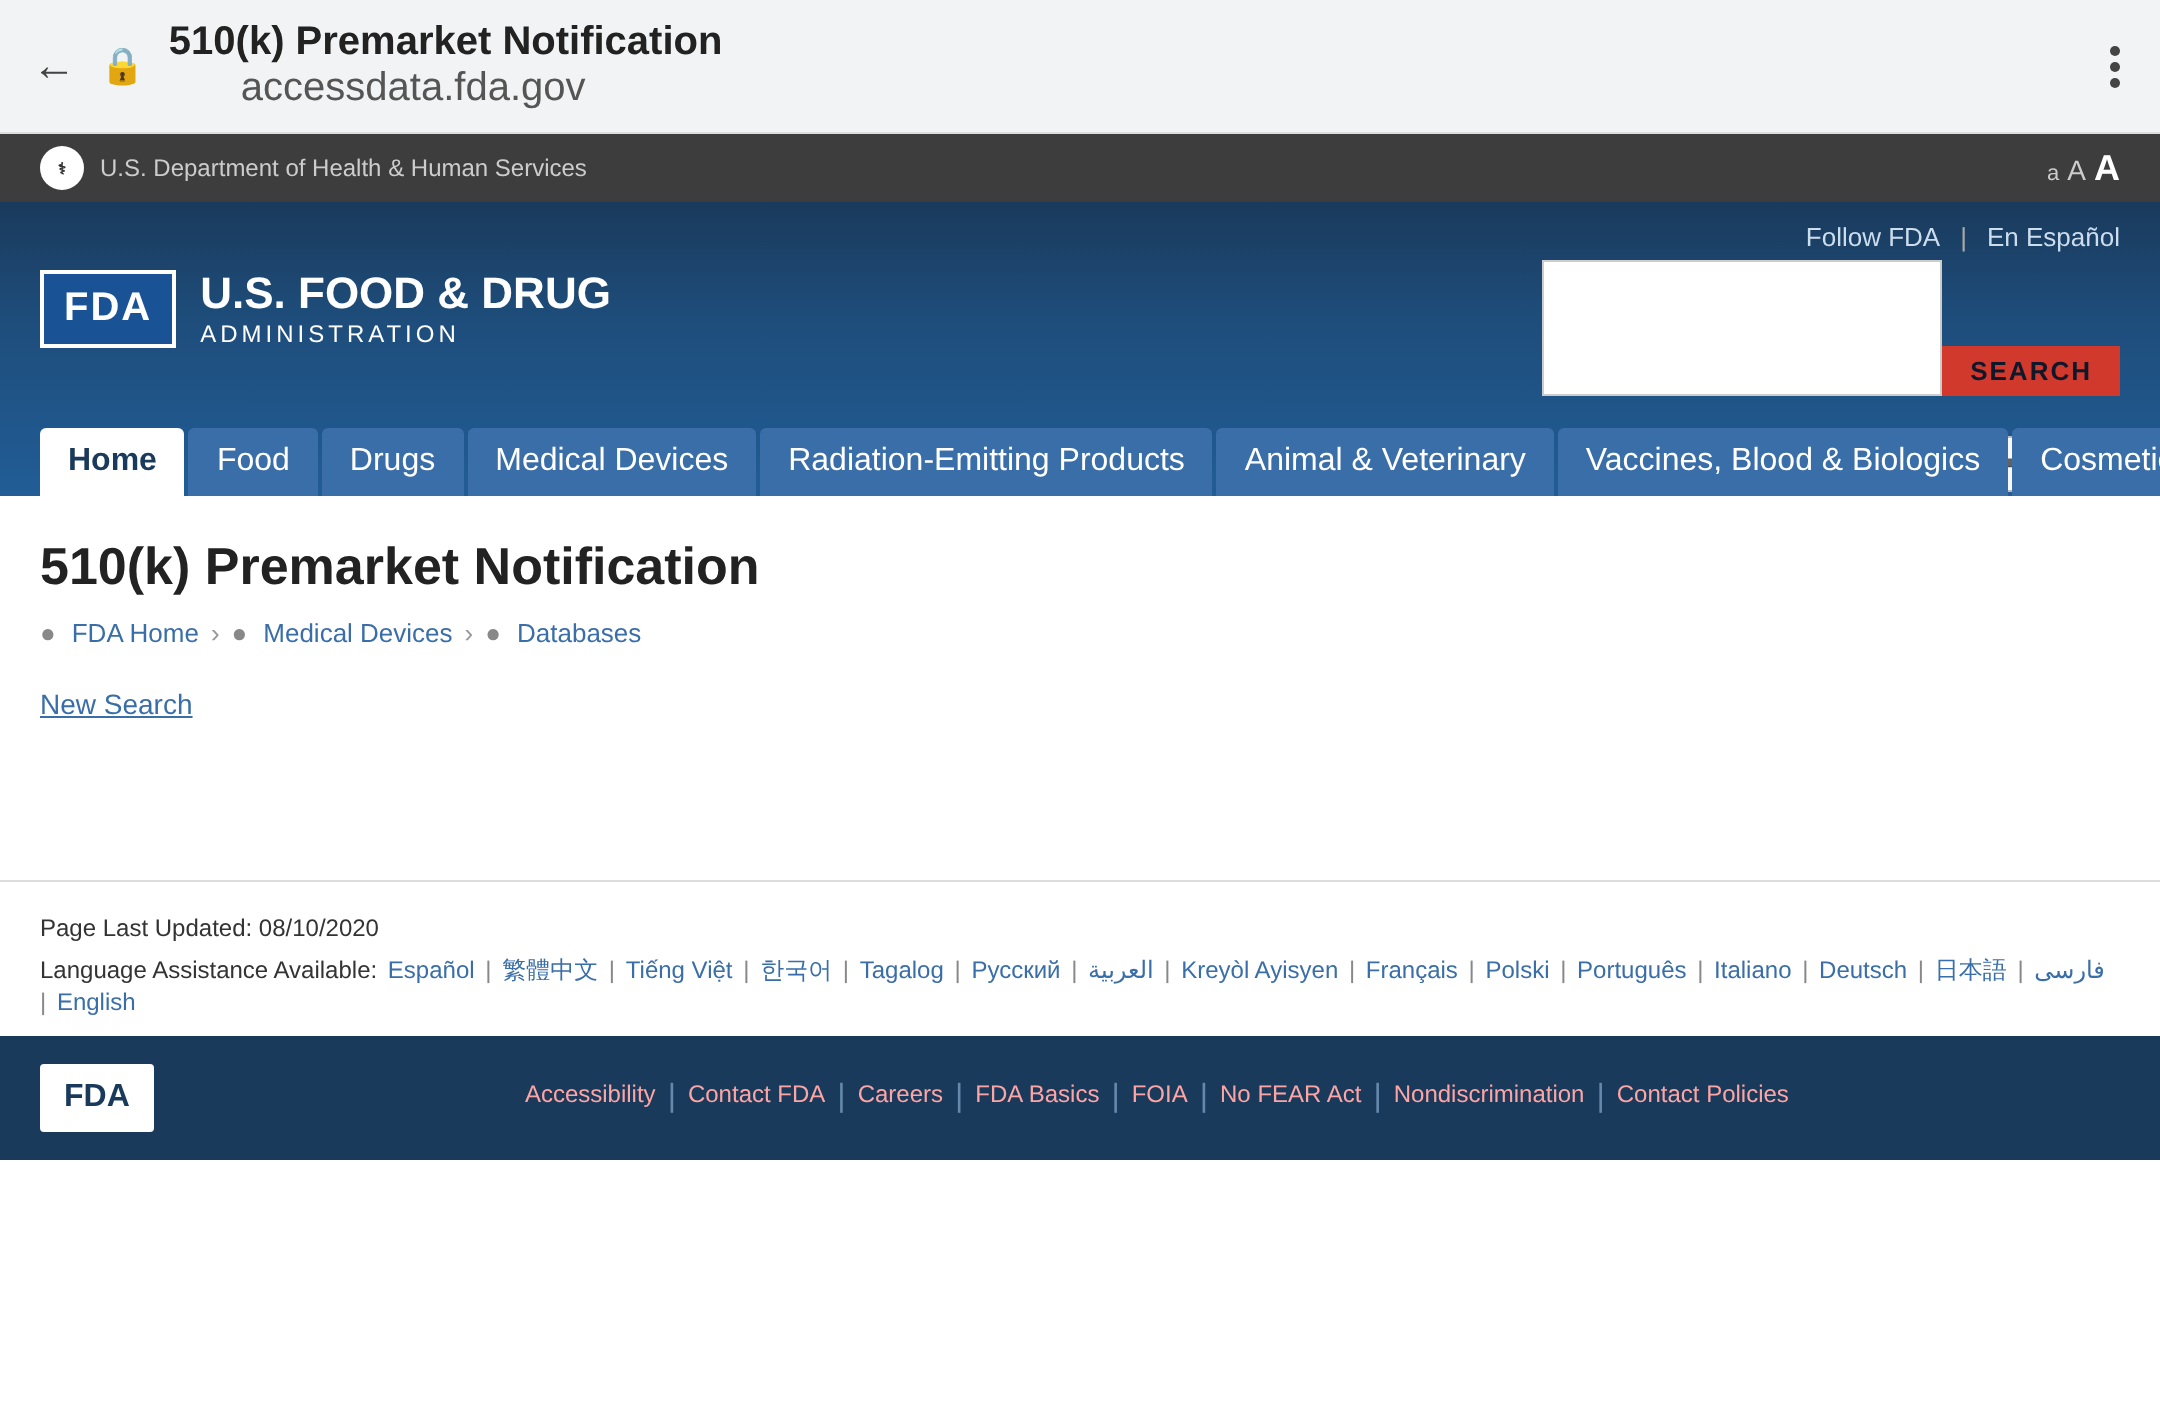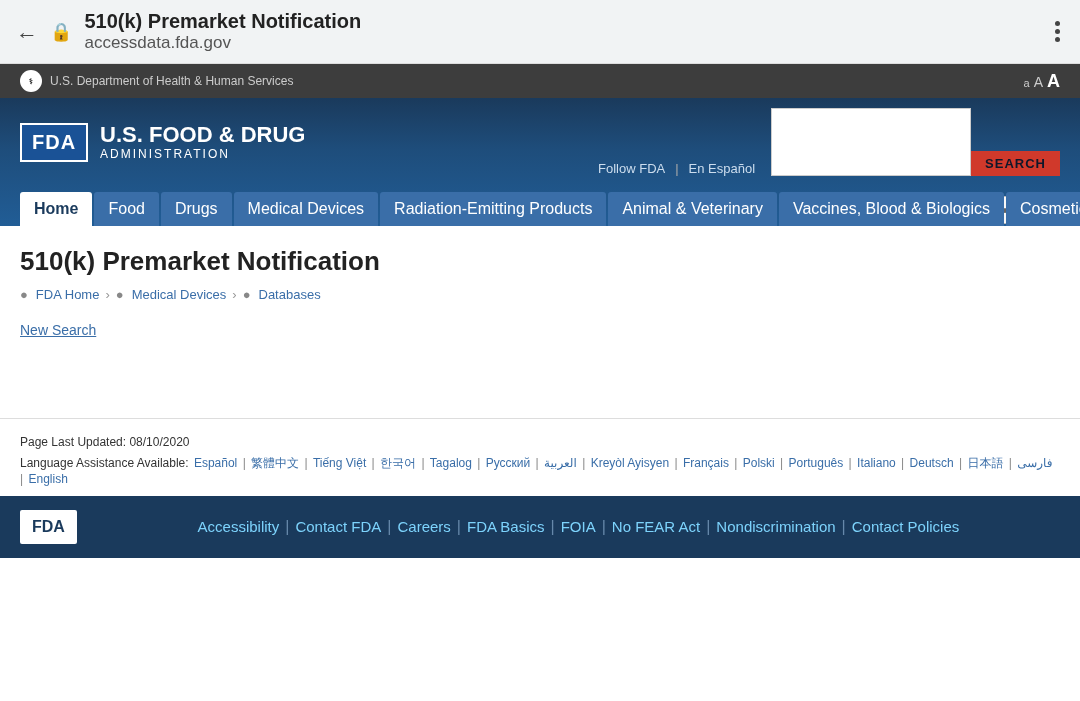"accessdata.fda.gov" .url-bar { font-size: 17px -> 20px; margin-left: none -> 36px }
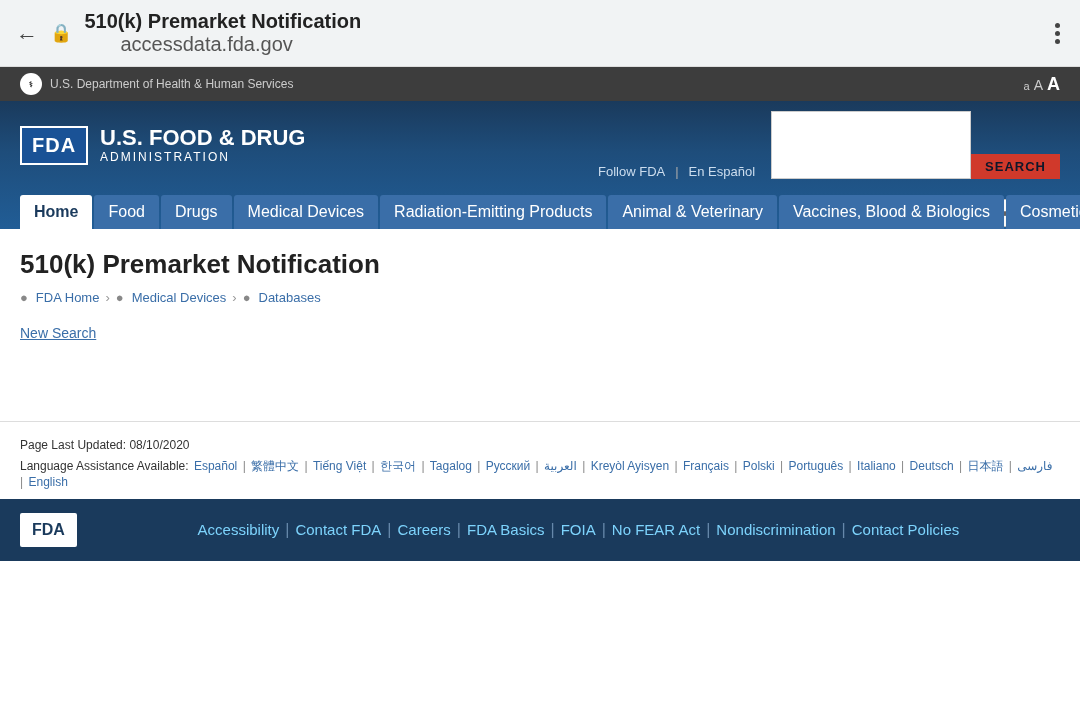"Follow FDA" .fda-header-right { flex-direction: row -> column; gap: 16px -> 4px }
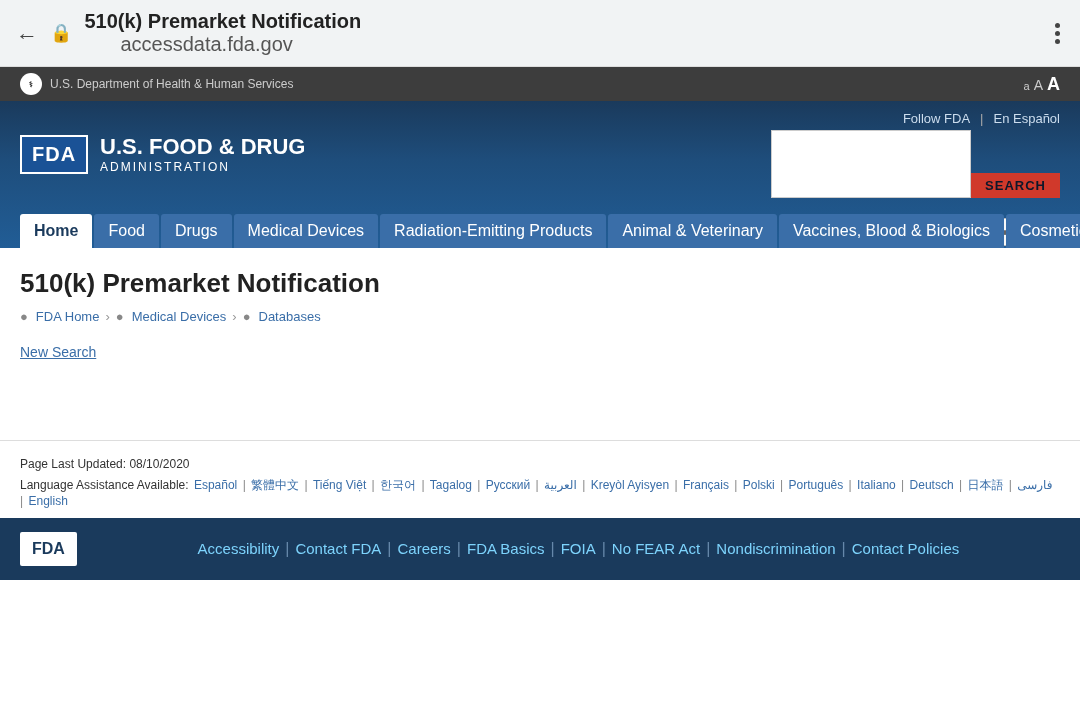"Accessibility" .footer-link { color: #7dd3fc -> #fca5a5; font-size: 15px -> 12px }
